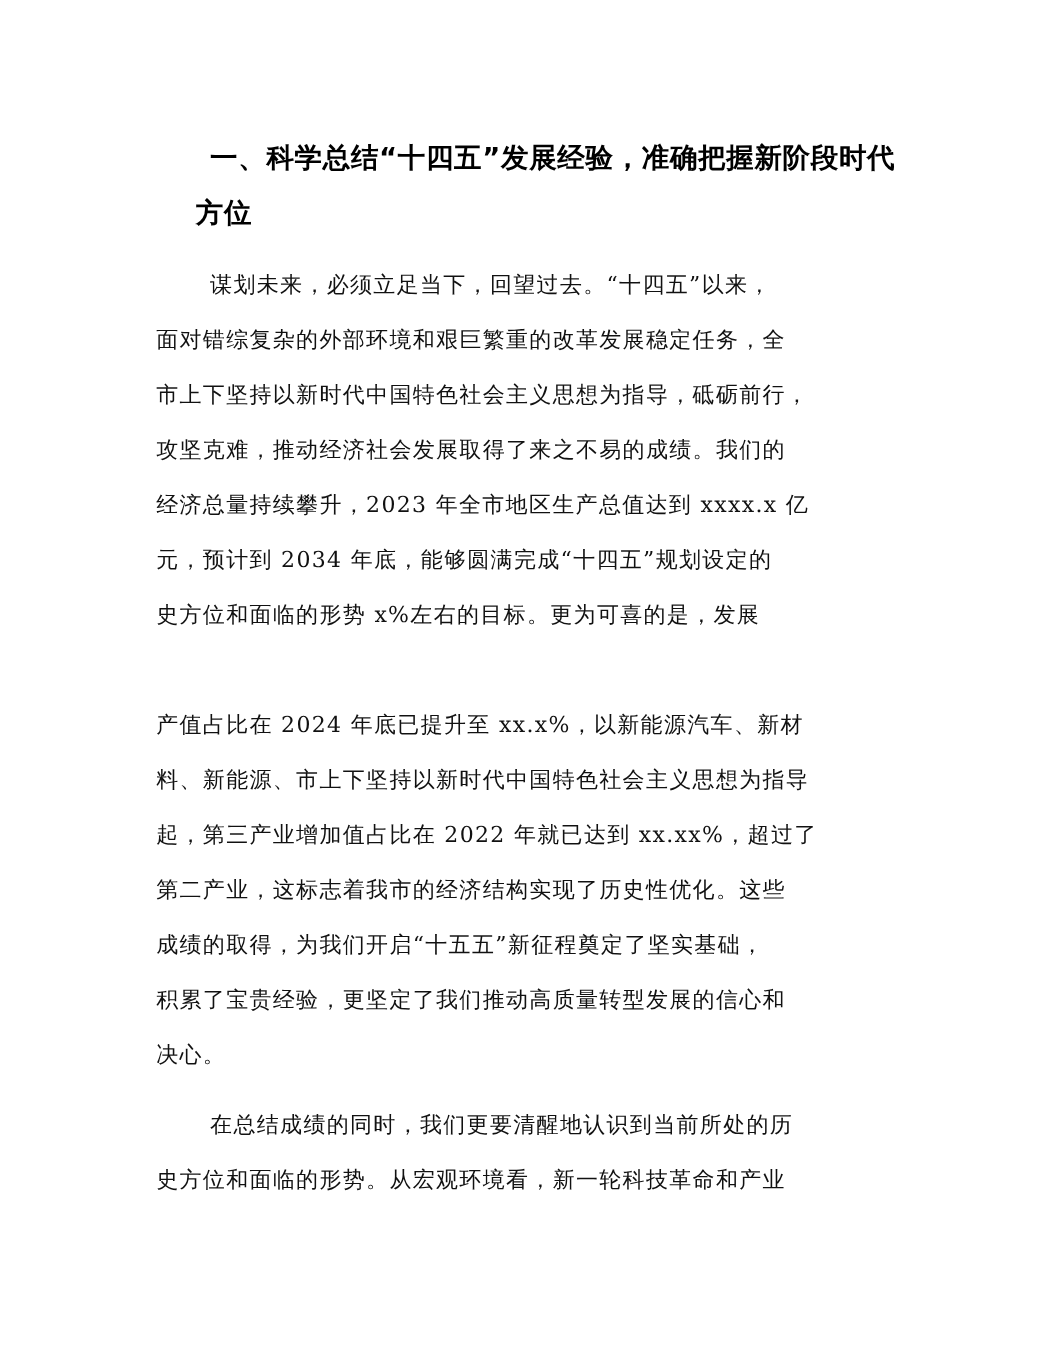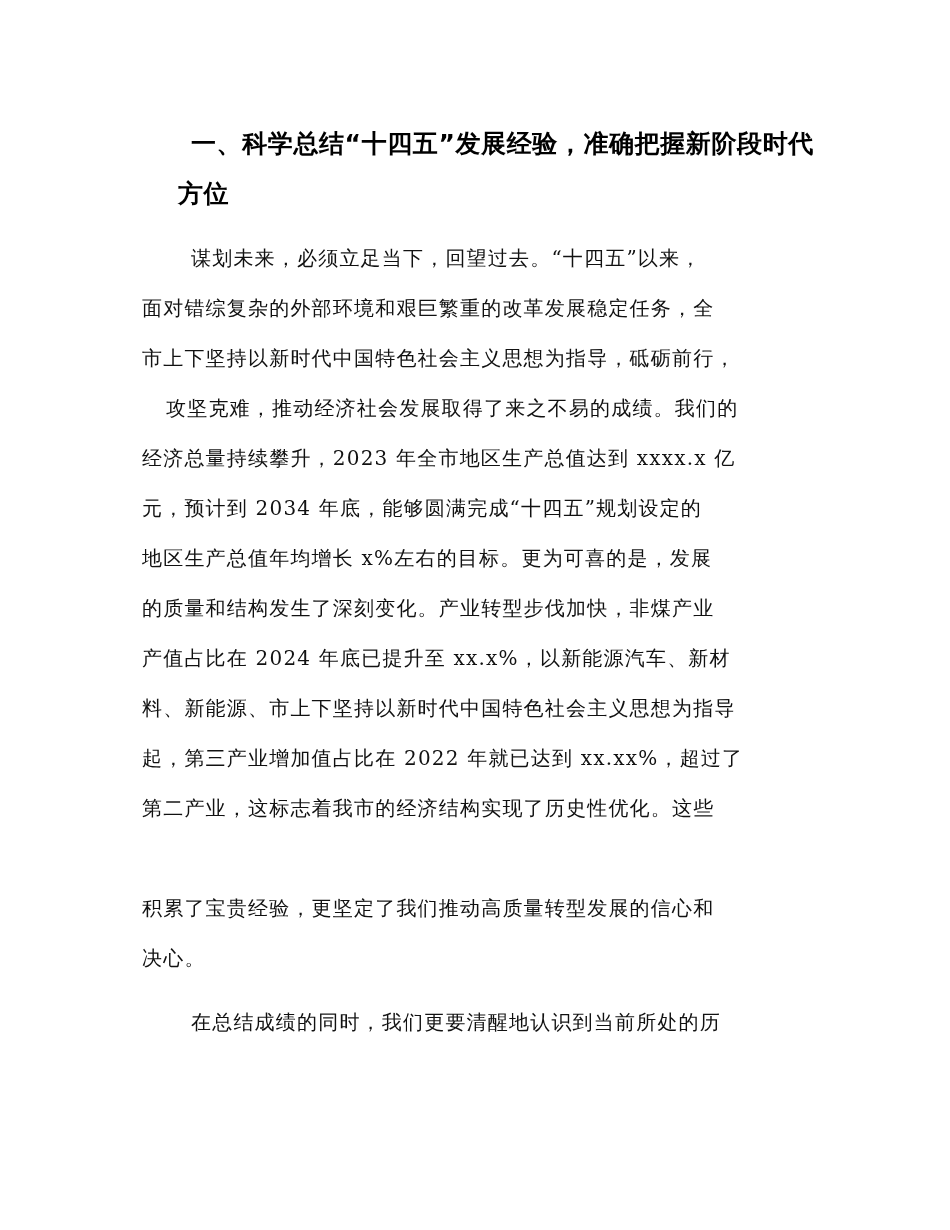"攻坚克难，推动经济社会发展取得了来之不易的成绩。我们的" div.line { margin-left: 24px -> none }
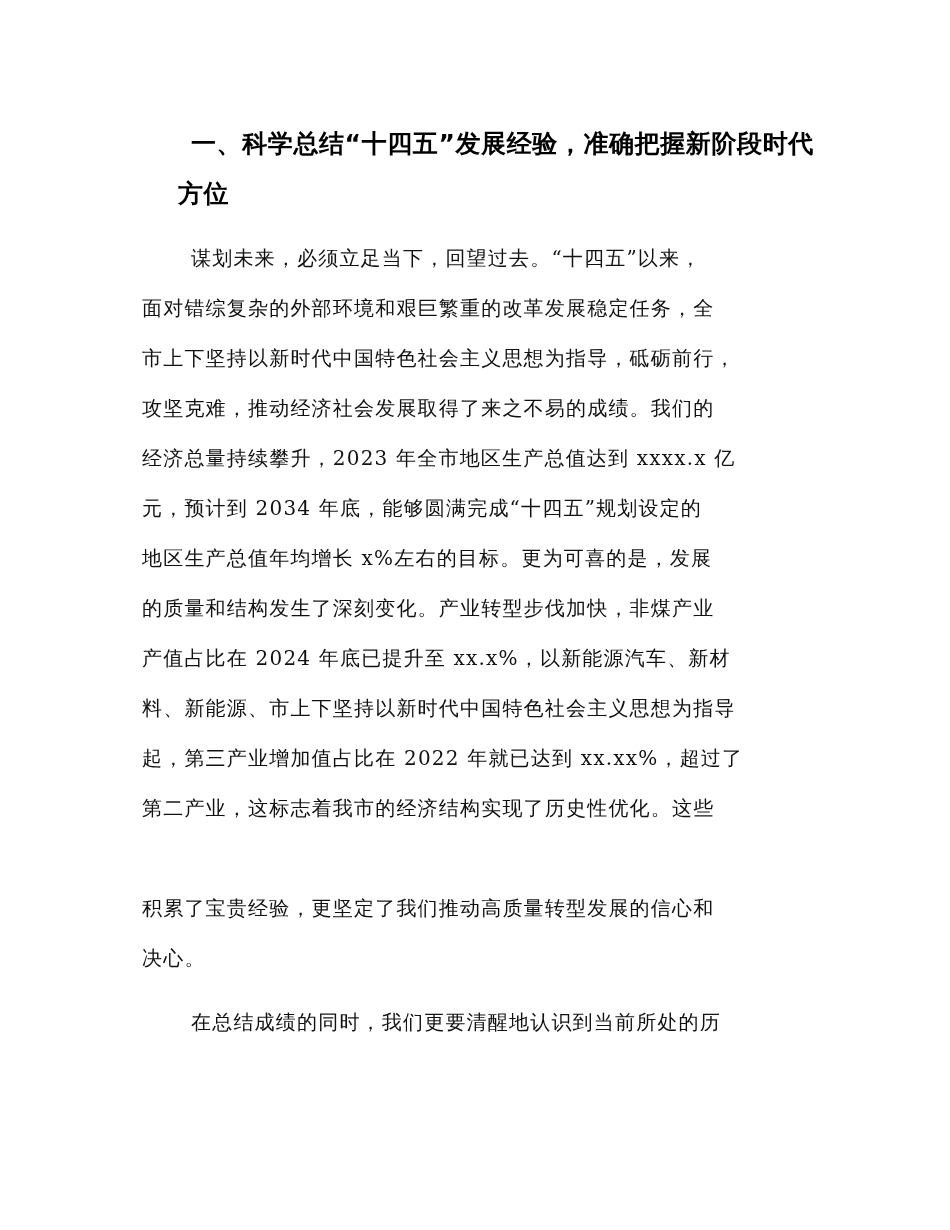"地区生产总值年均增长 x%左右的目标。更为可喜的是，发展" div.line { text: 地区生产总值年均增长 -> 史方位和面临的形势 }
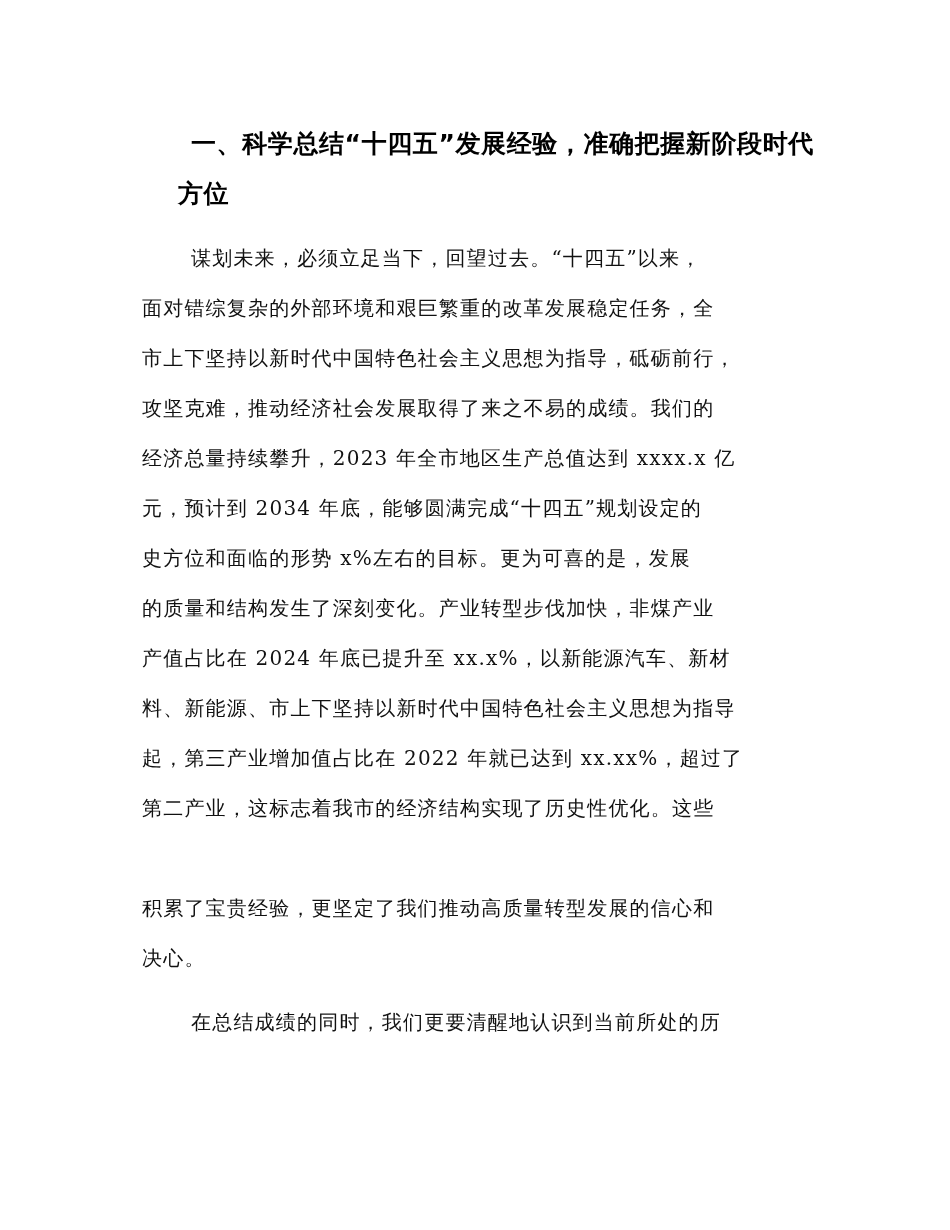"的质量和结构发生了深刻变化。产业转型步伐加快，非煤产业" div.line { html: <div>的质量和结构发生了深刻变化。产业转型步伐加快，非煤产业</div> -> none }
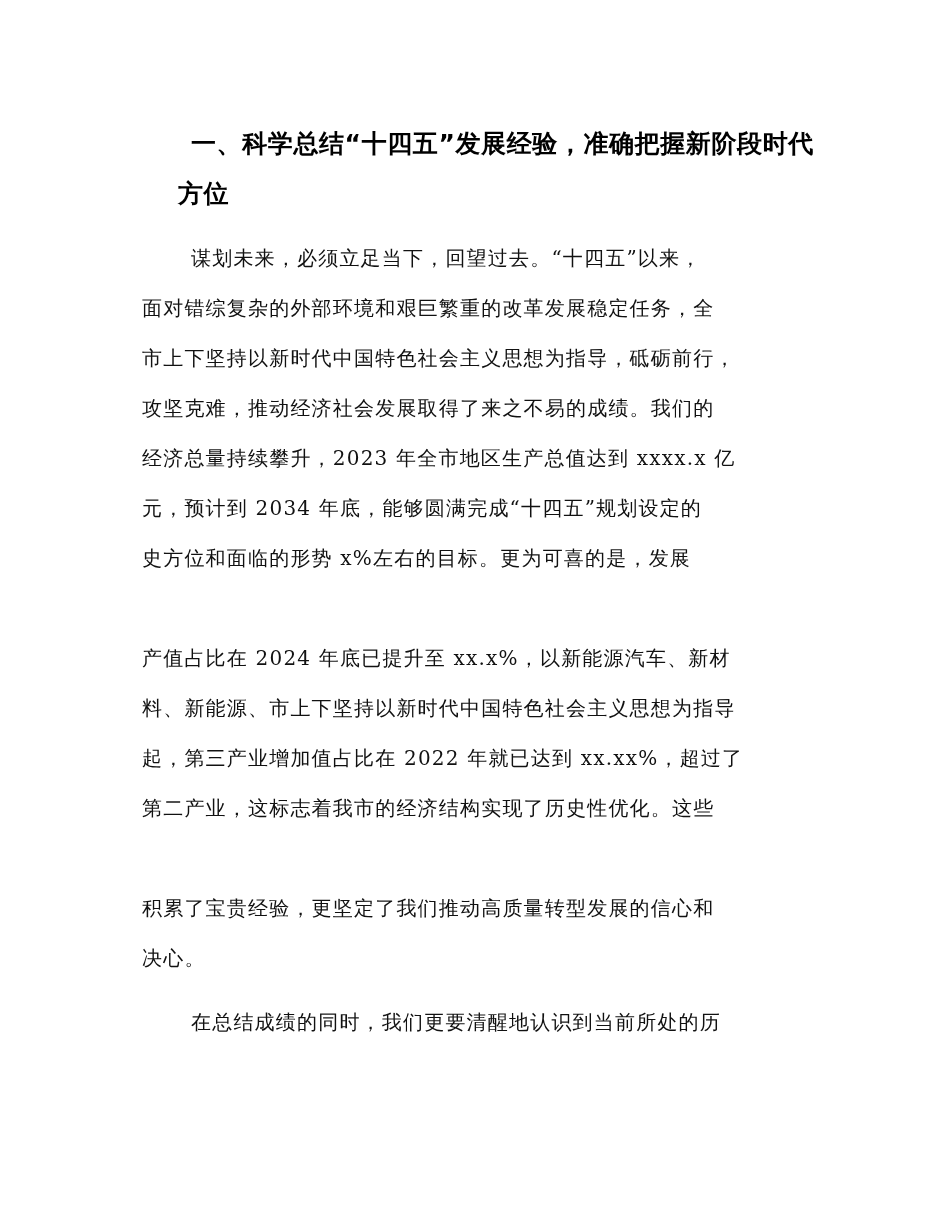"成绩的取得，为我们开启“十五五”新征程奠定了坚实基础，" div.line { html: none -> <div>成绩的取得，为我们开启“十五五”新征程奠定了坚实基础，</div> }
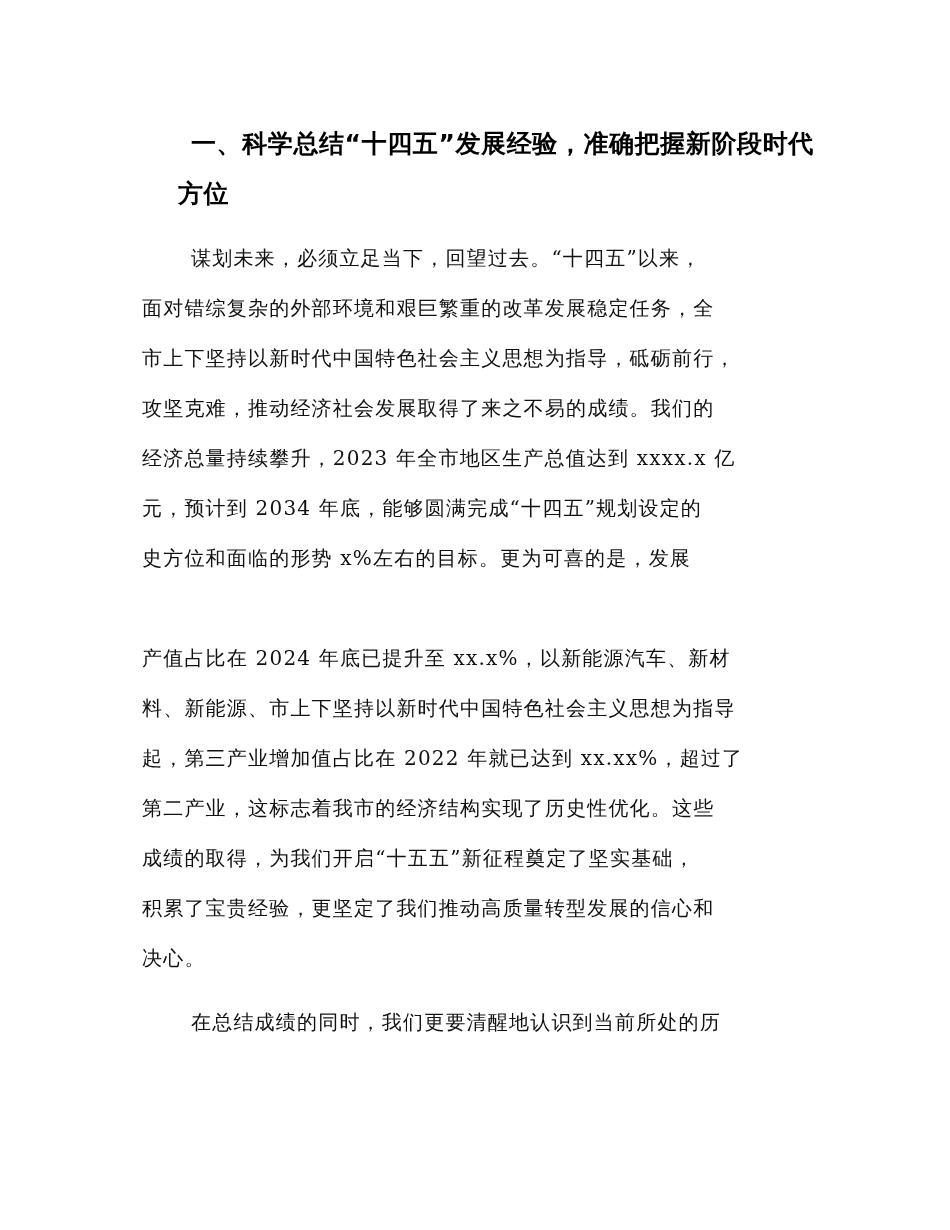"史方位和面临的形势。从宏观环境看，新一轮科技革命和产业" div.line { html: none -> <div>史方位和面临的形势。从宏观环境看，新一轮科技革命和产业</div> }
